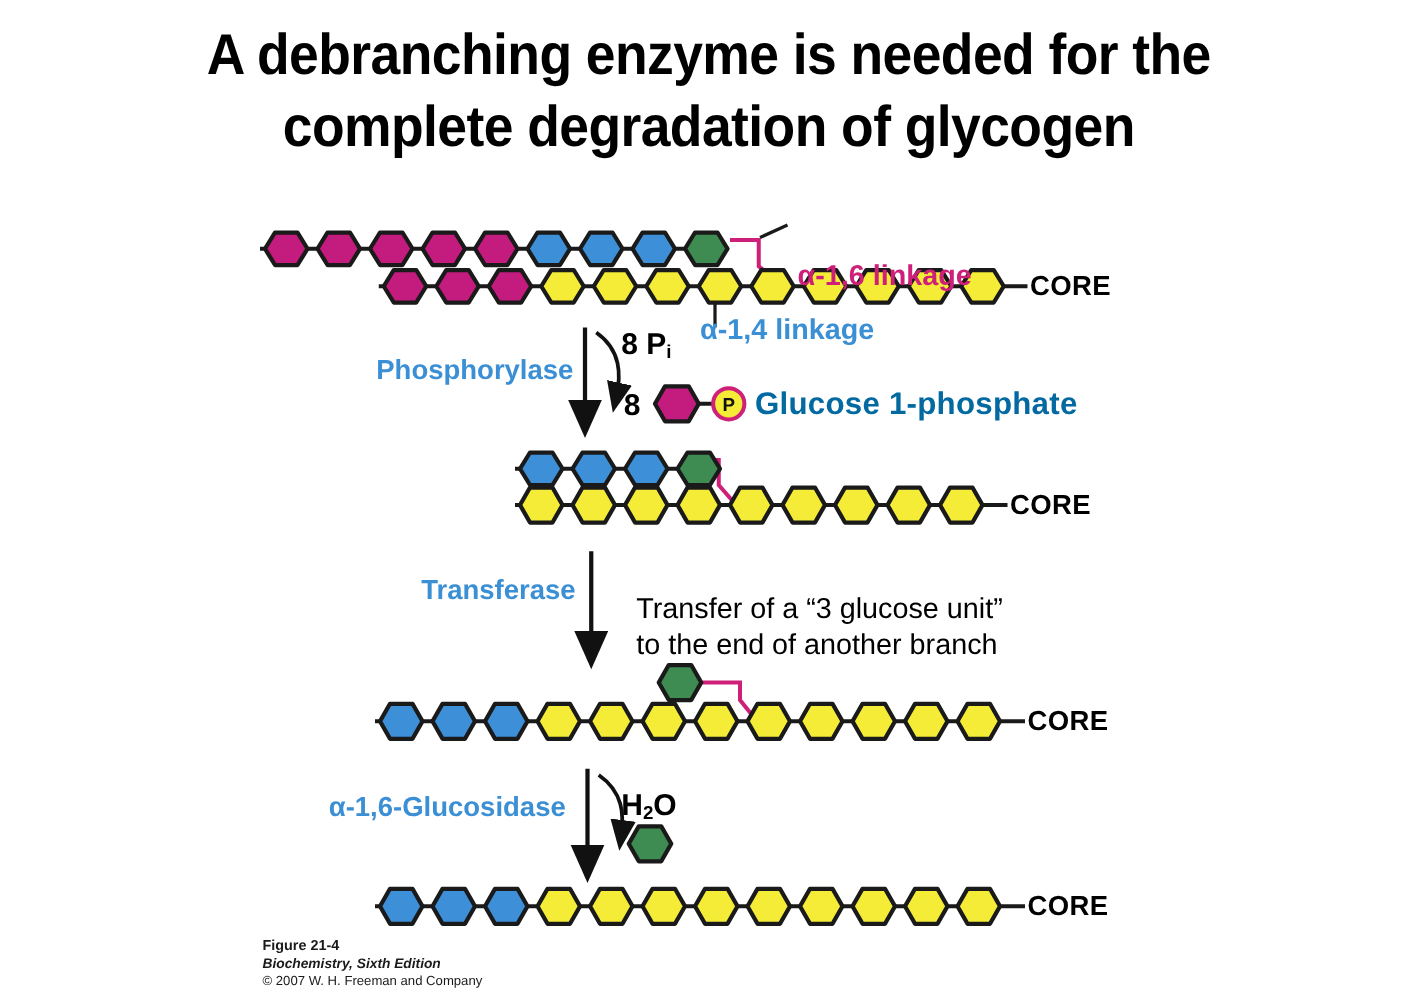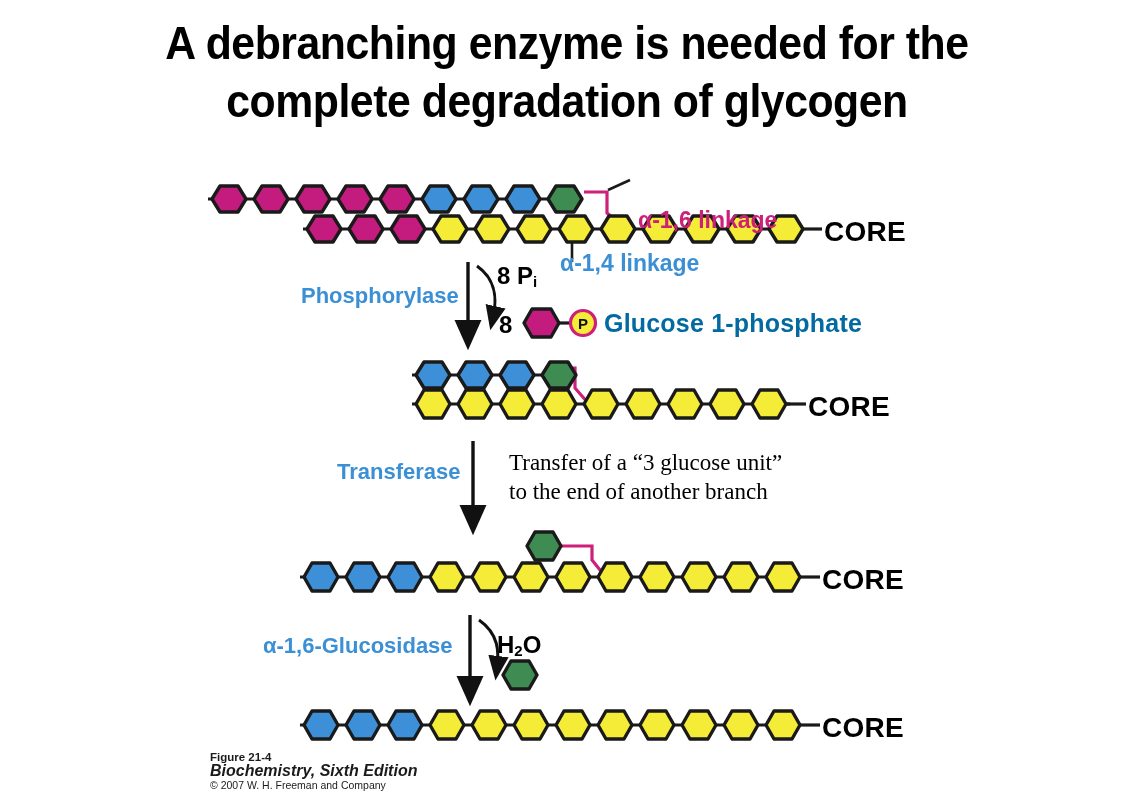"CORE" .lbl-core { font-size: 28px -> 22px }
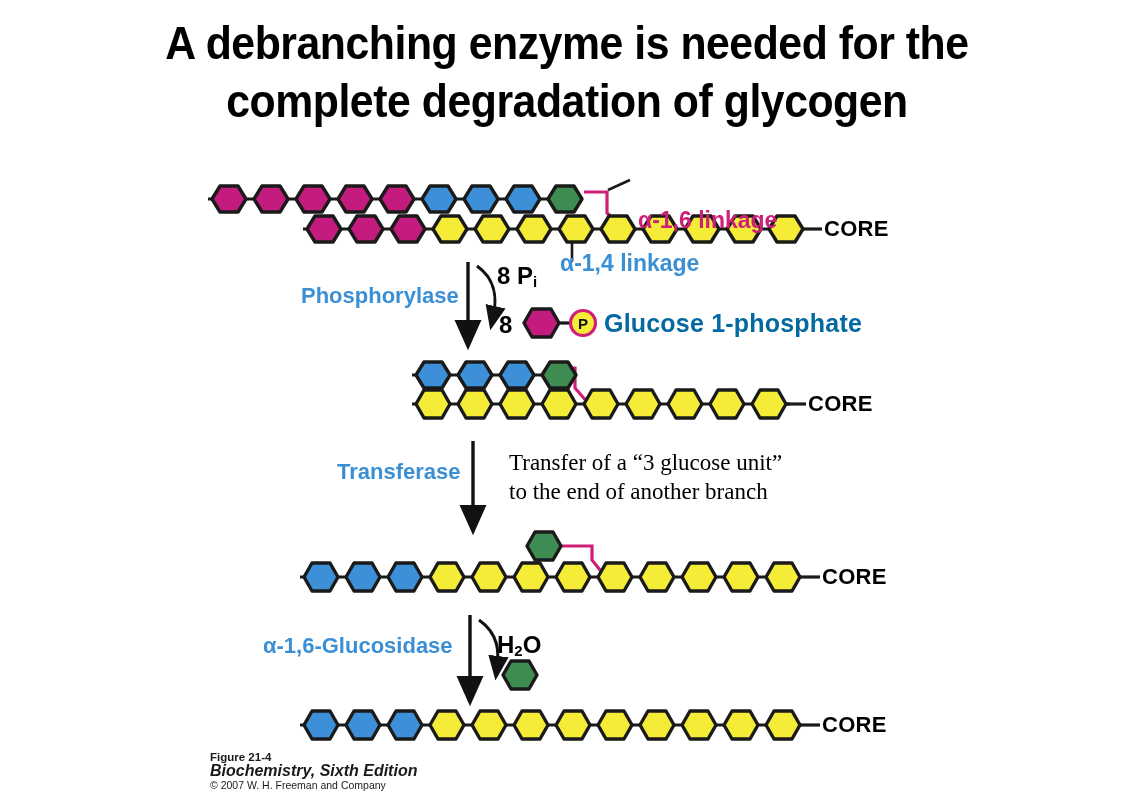"Transfer of a “3 glucose" div.fig-label { font-family: Liberation Serif, serif -> none; top: 448px -> 472px }
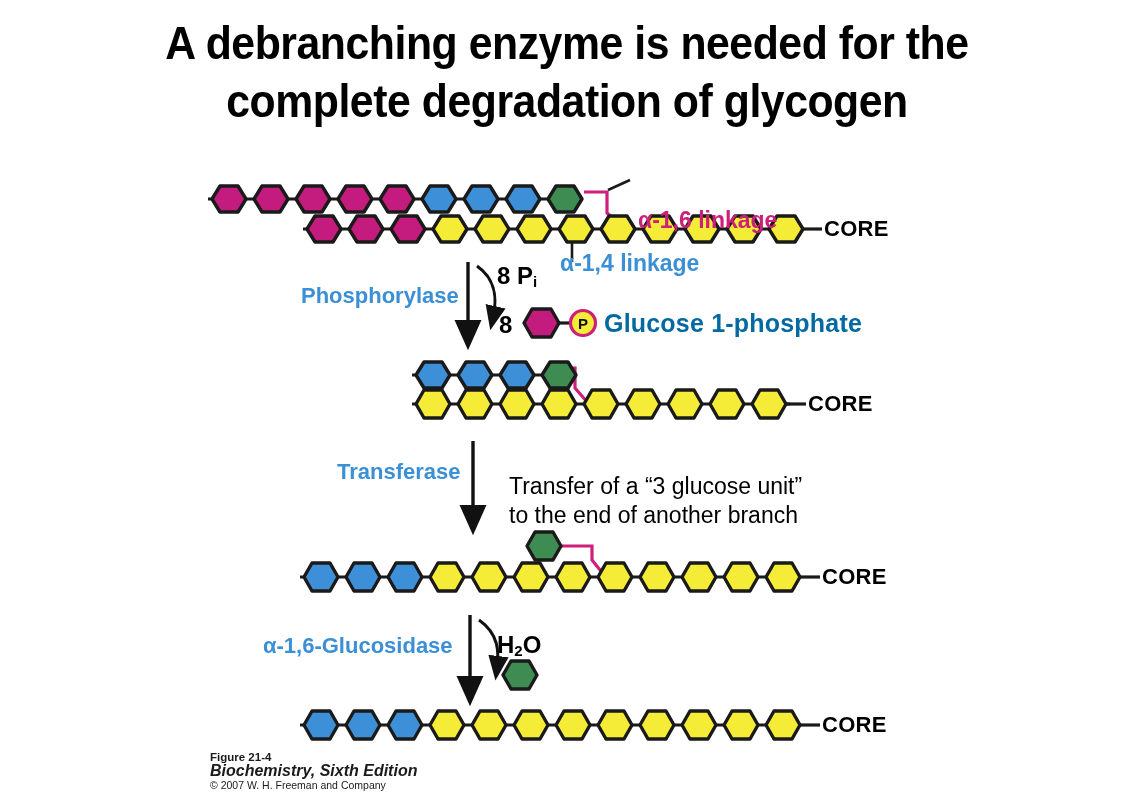"Biochemistry, Sixth Edition" #caption .cap-book { font-size: 16px -> 11px }
